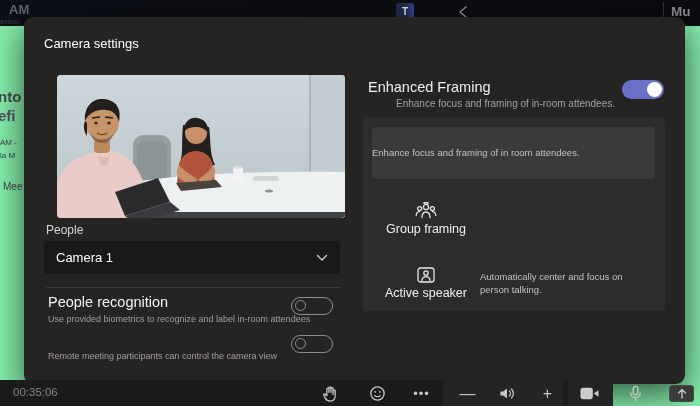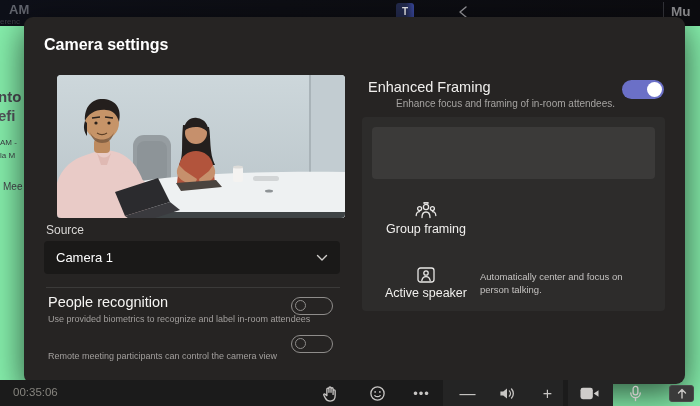"Camera settings" .dlg-title { font-size: 16px -> 13px; font-weight: bold -> normal }
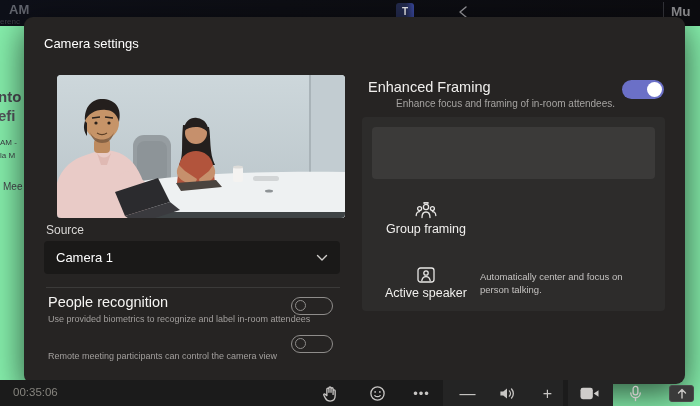"Enhance focus and framing of in" div.opt-desc { html: none -> <div>Enhance focus and framing of in room attendees.</div> }
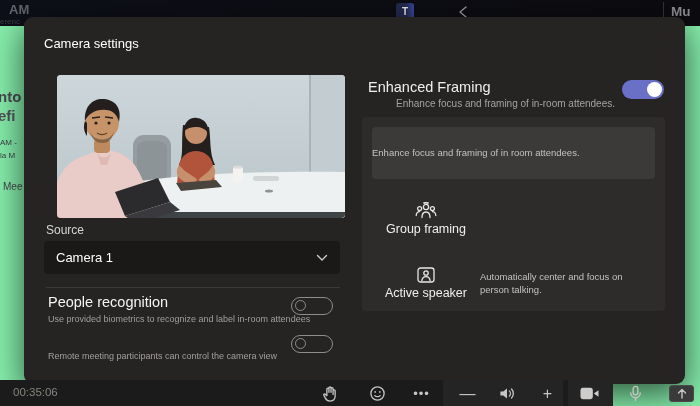"Source" div.src-label { text: Source -> People }
